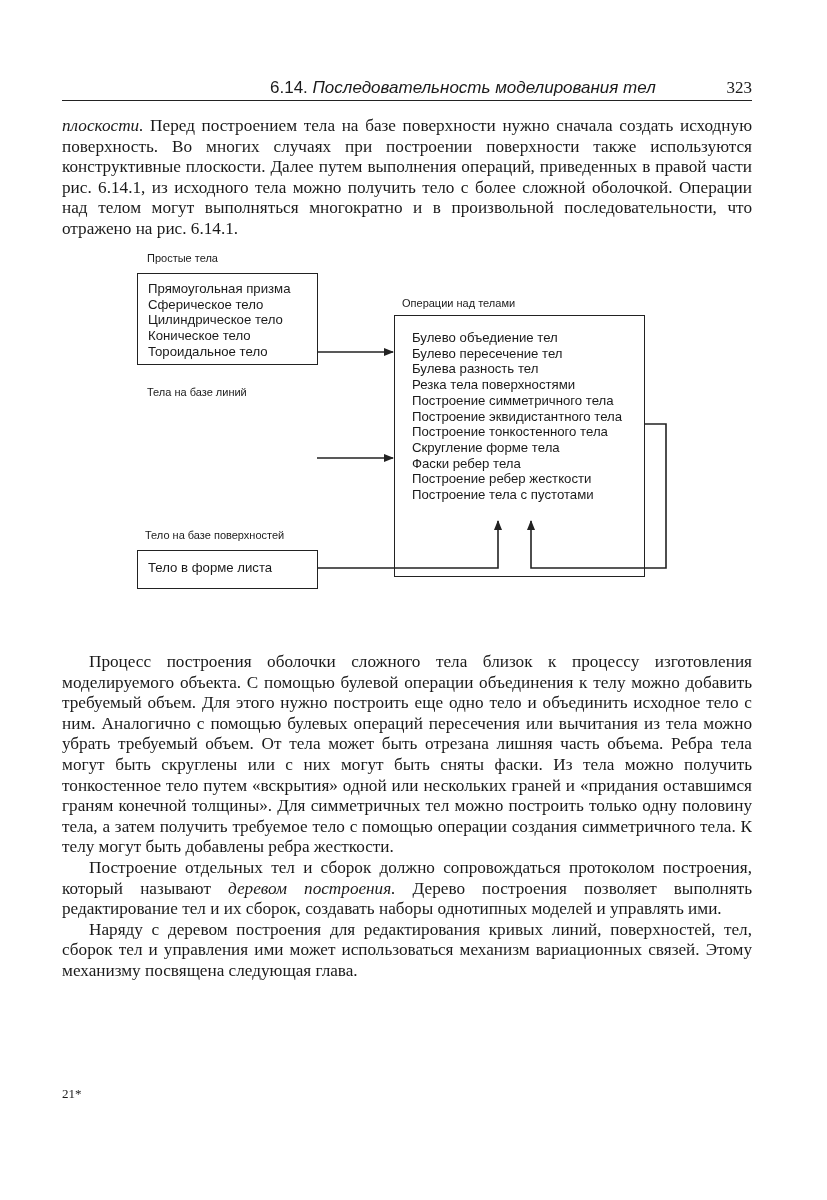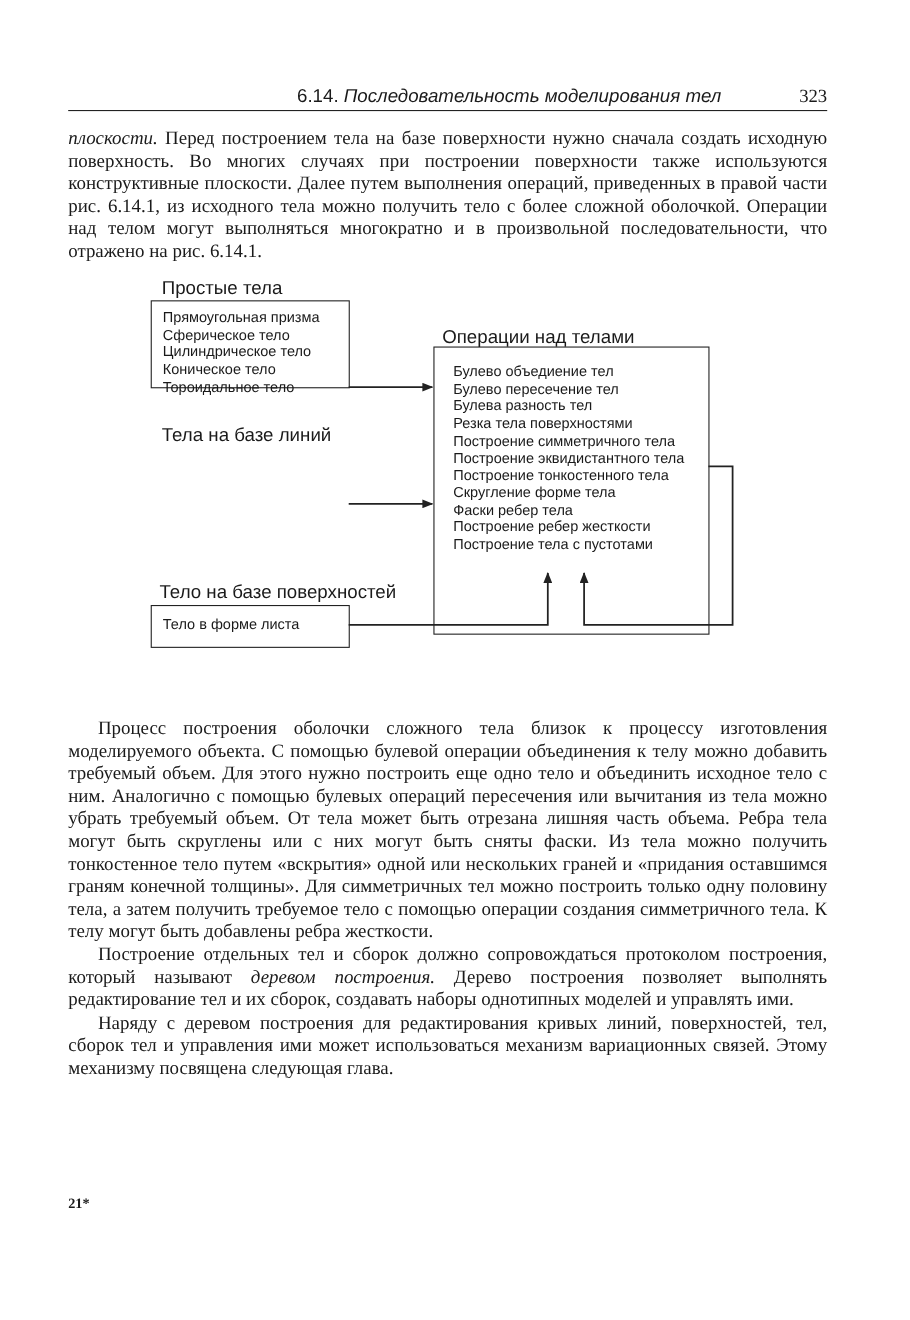"Простые тела" .lbl { font-size: 17px -> 11px }
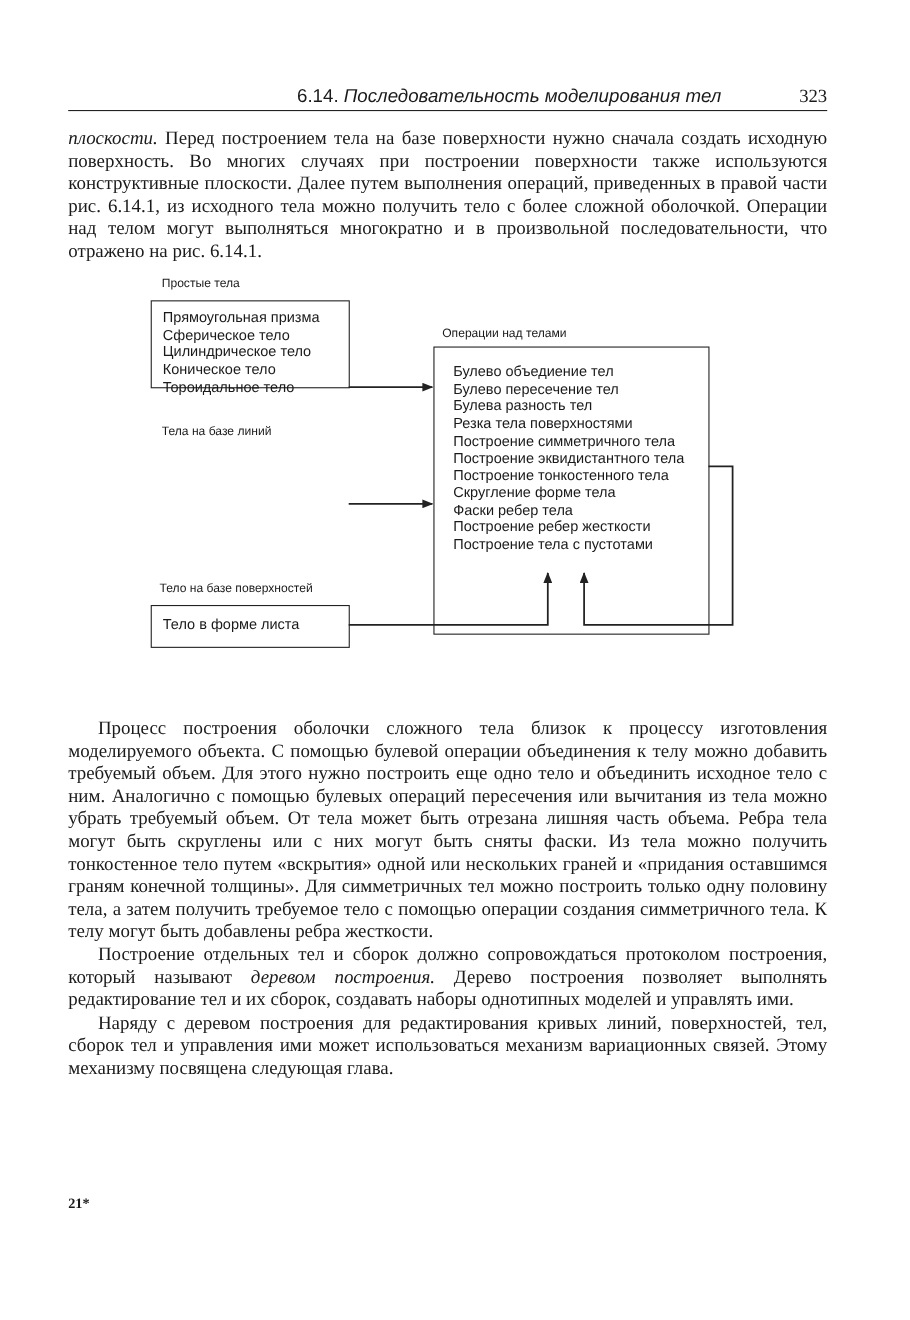"Прямоугольная призма" div.box { height: 80px -> 92px }
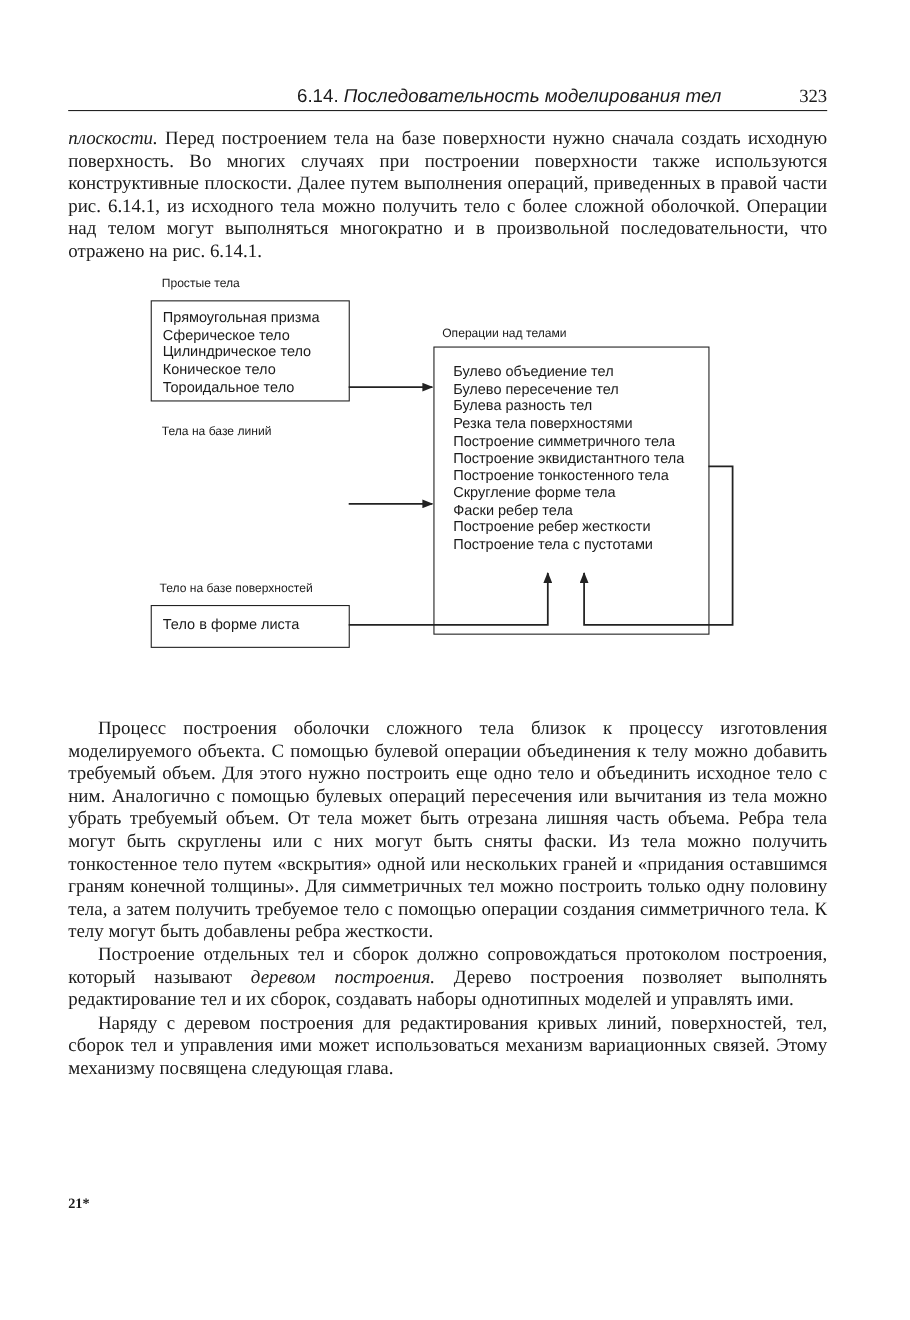"21*" .folio { font-weight: bold -> normal }
